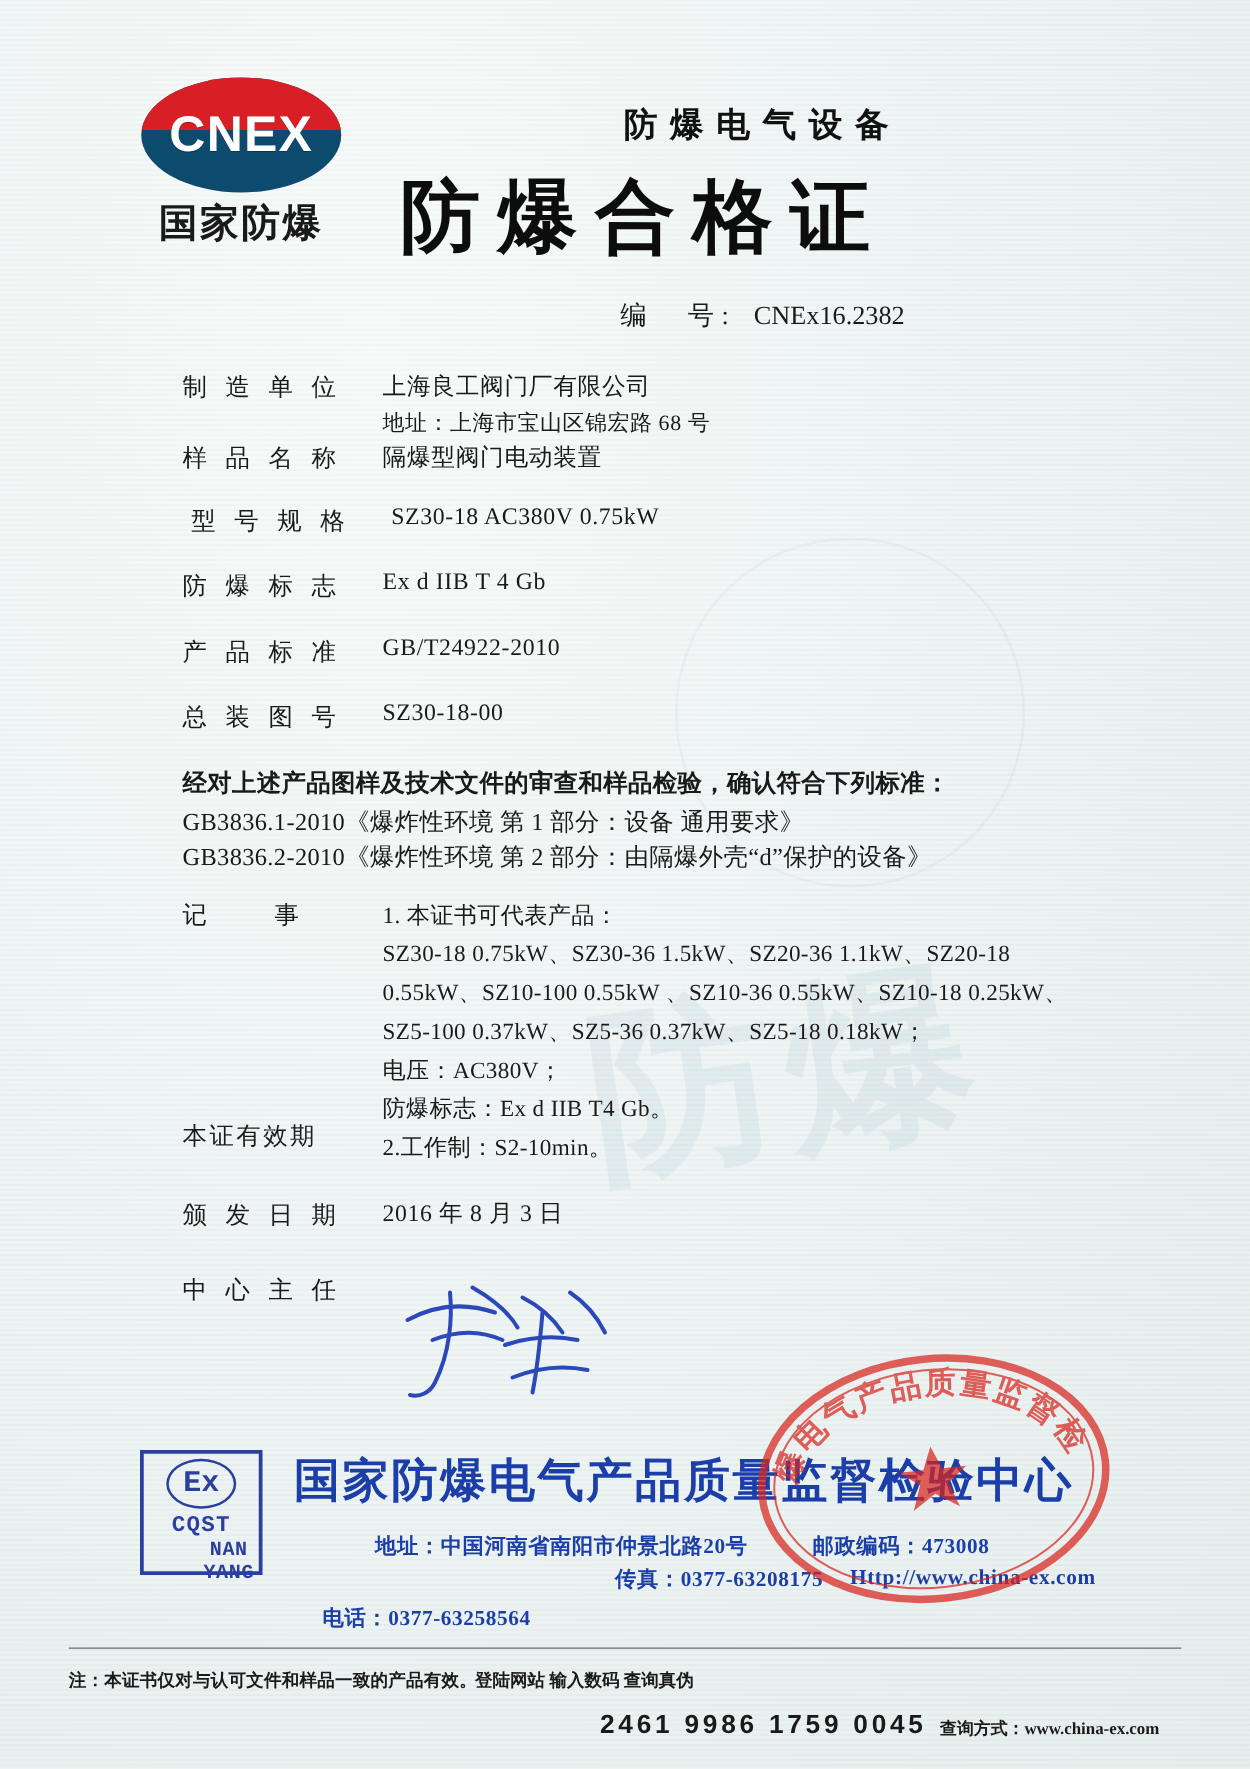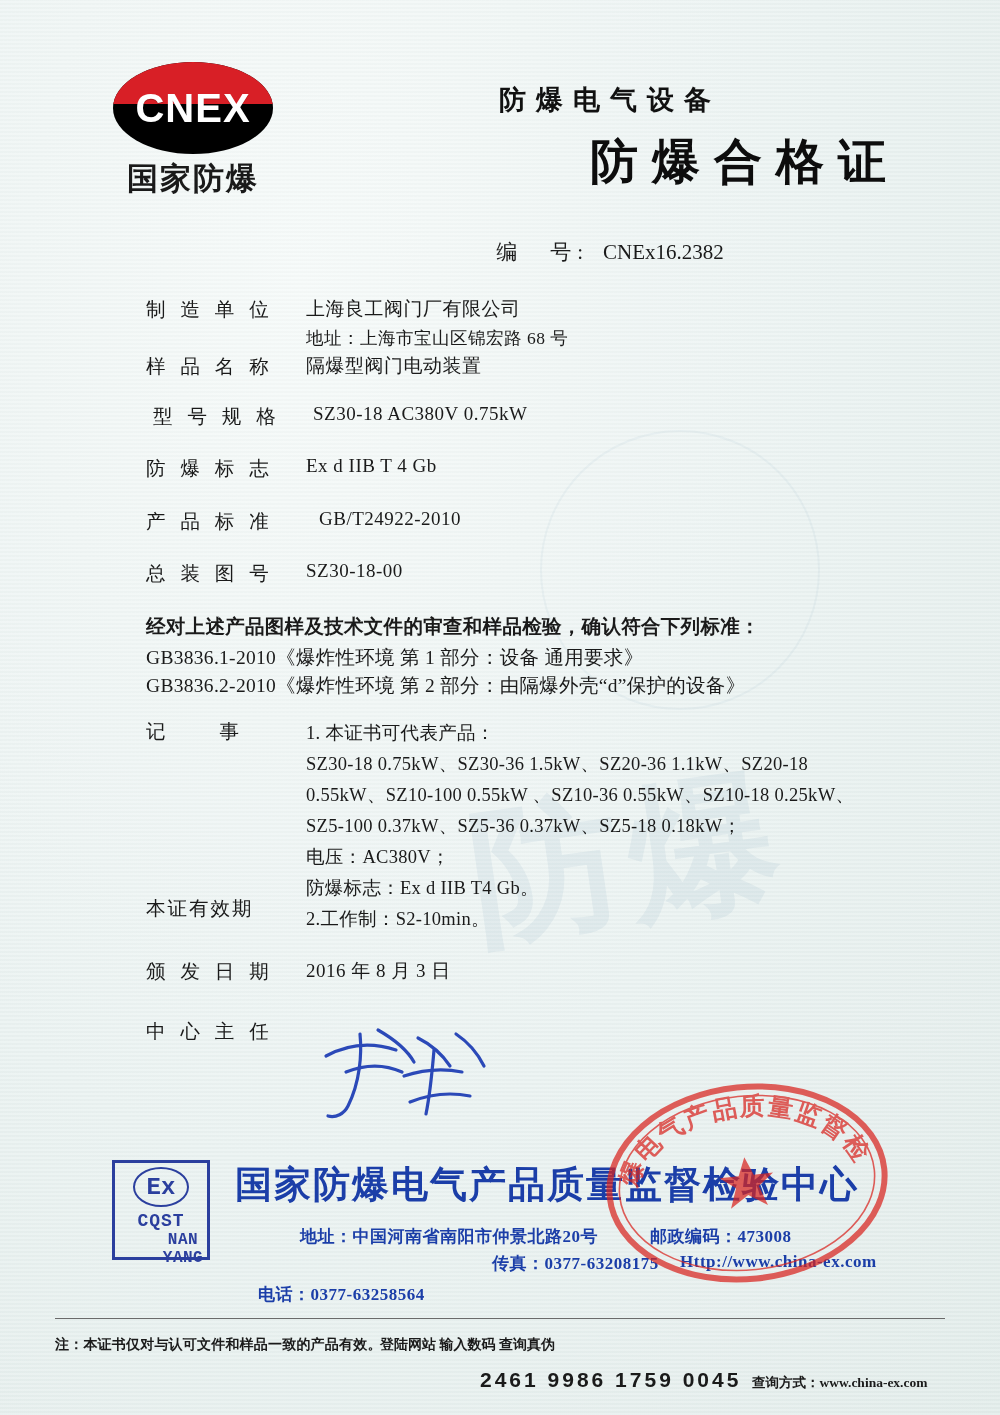"CNEX" .logo-oval { background: #000000 -> #0c4a6e }
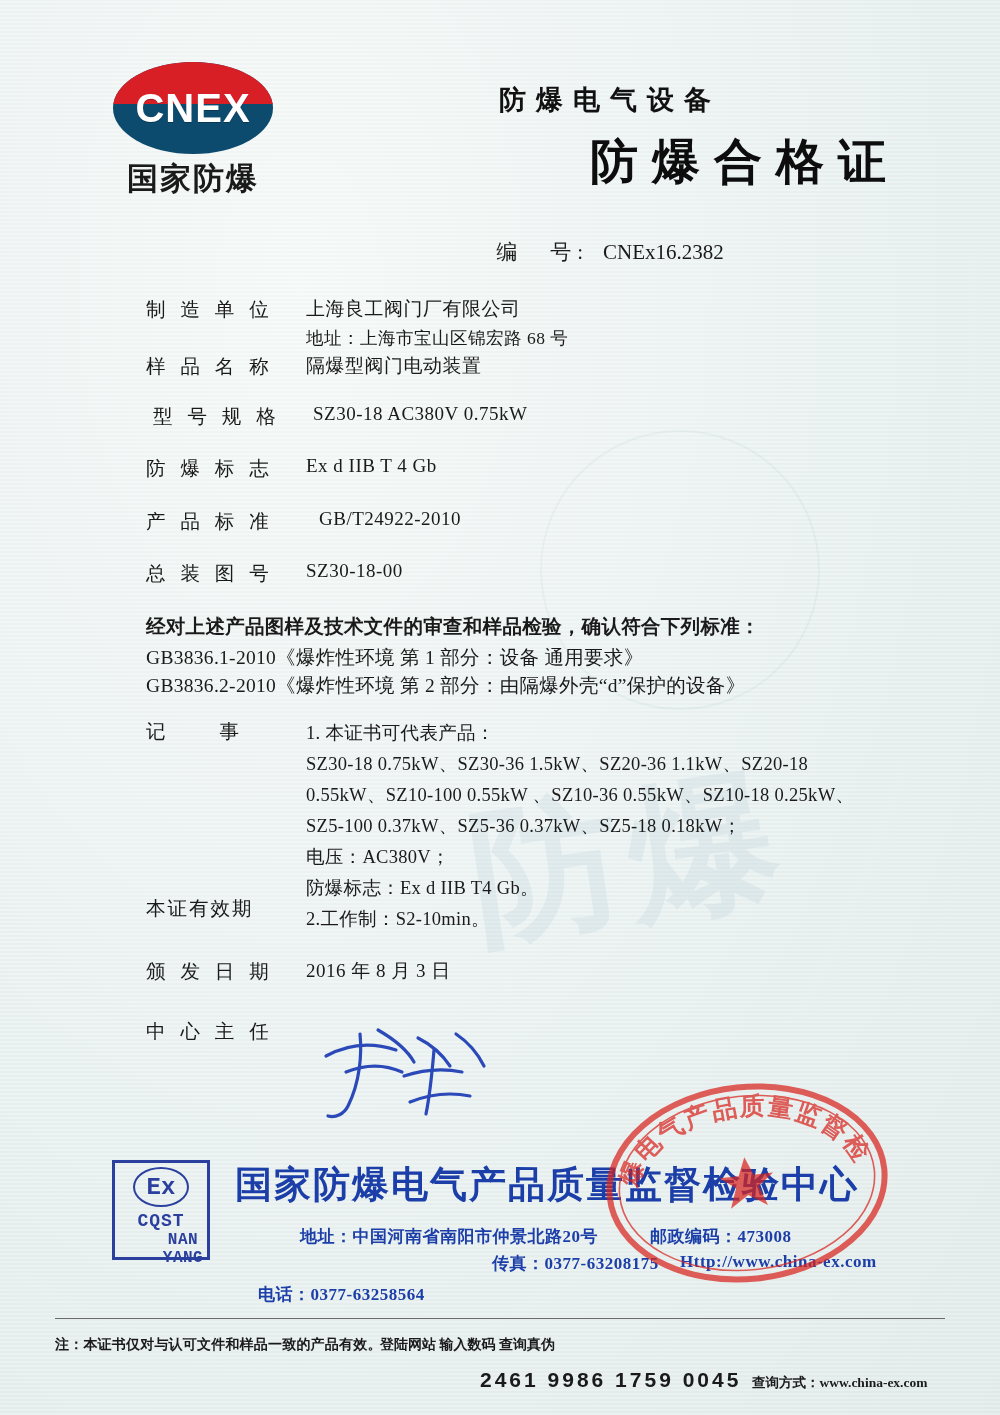"防爆合格证" .title-big { font-size: 48px -> 64px; text-align: right -> left }
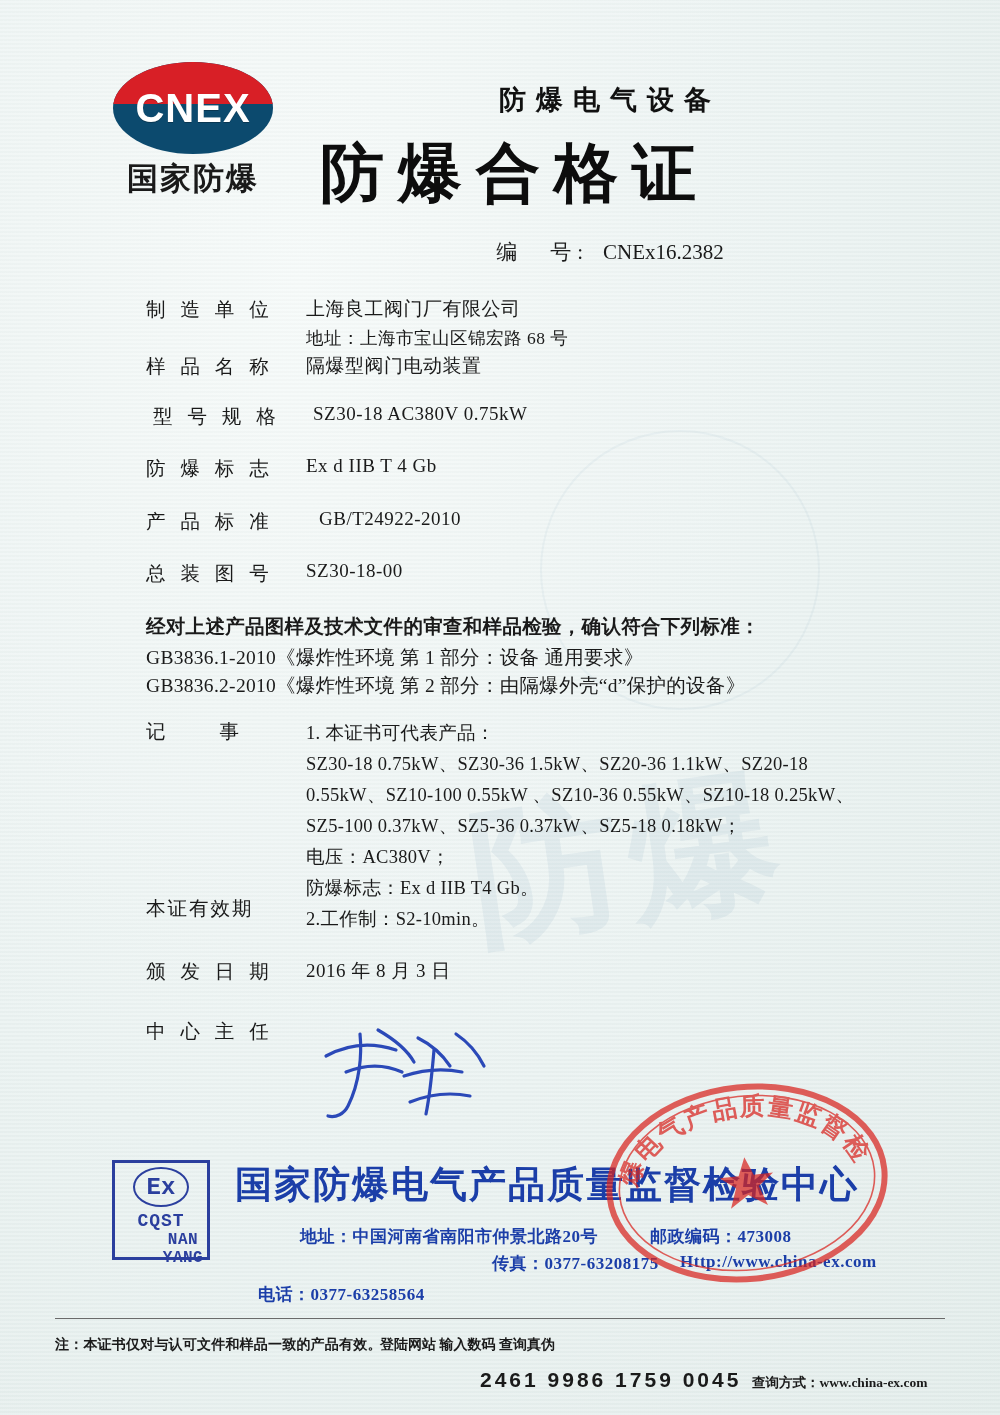"产 品 标 准" div.field { gap: 13px -> none }
